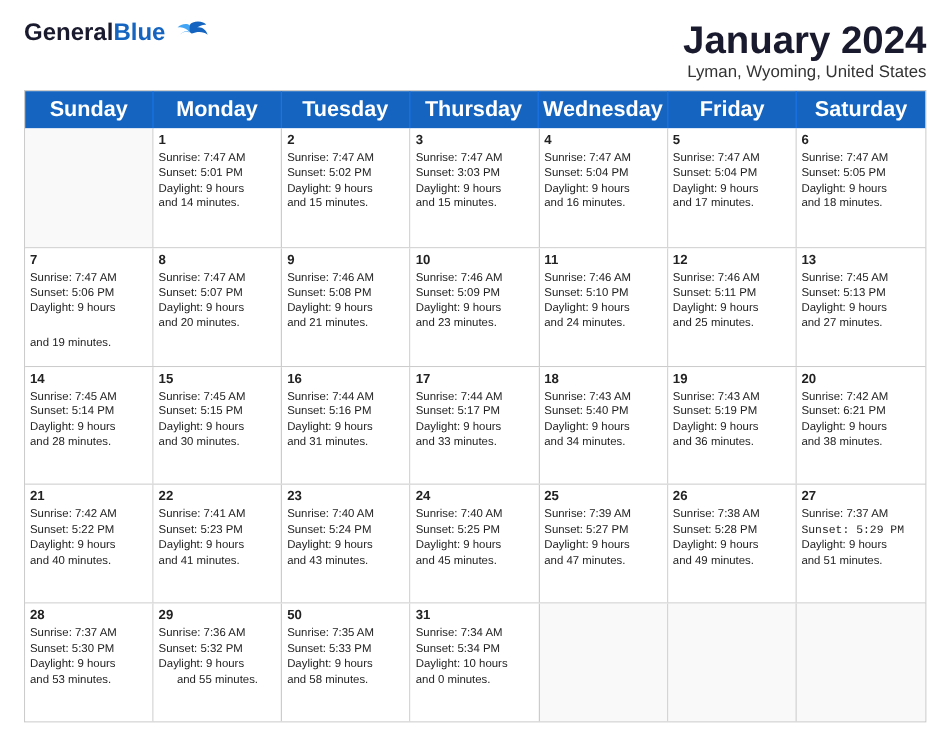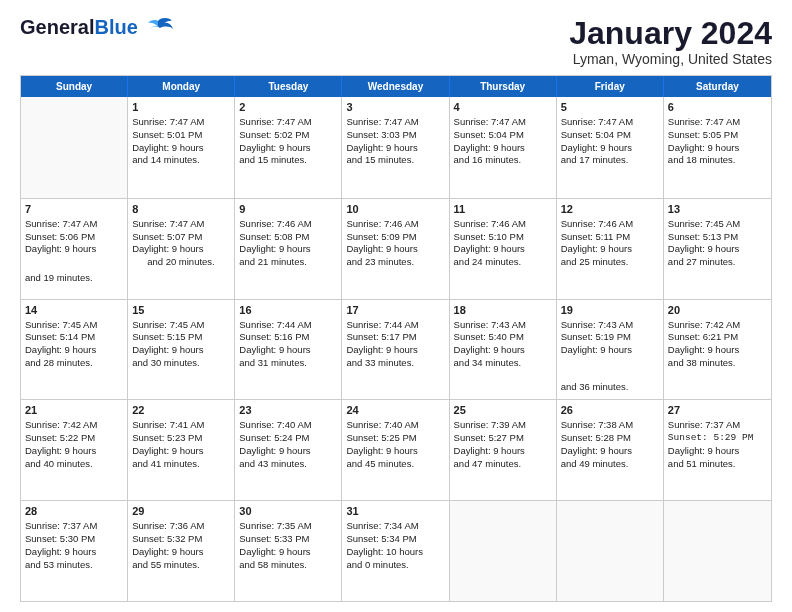"Sunday" .cal-header-cell { font-size: 10px -> 18px }
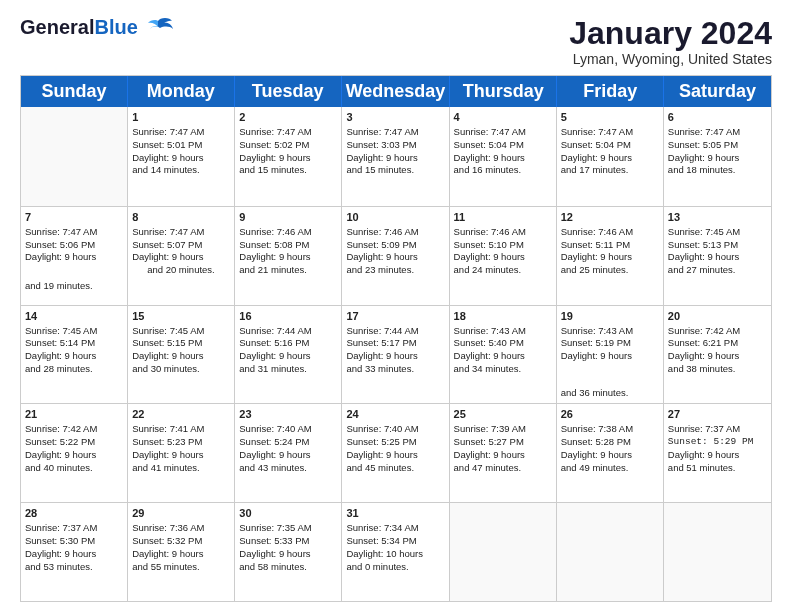"Wednesday" div.cal-header-cell { order: before "Thursday" -> after "Thursday" }
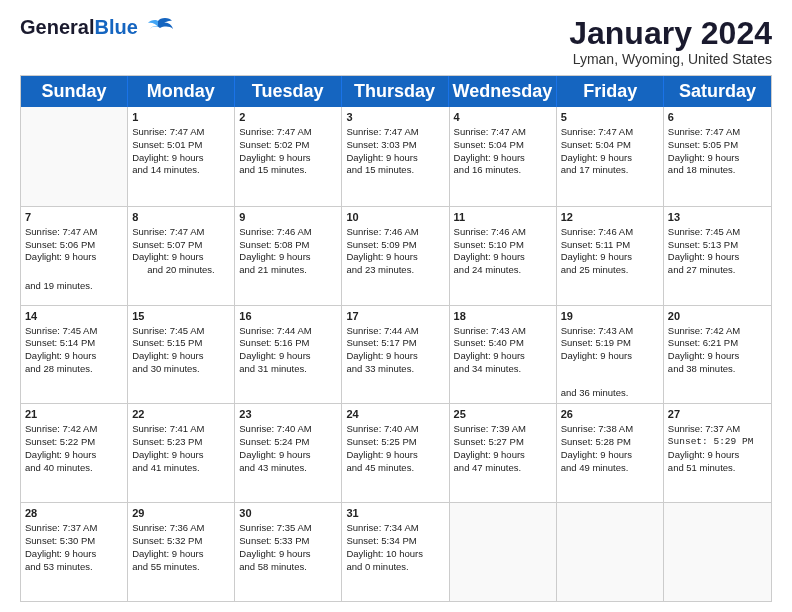"and 20 minutes." span { margin-left: 15px -> none }
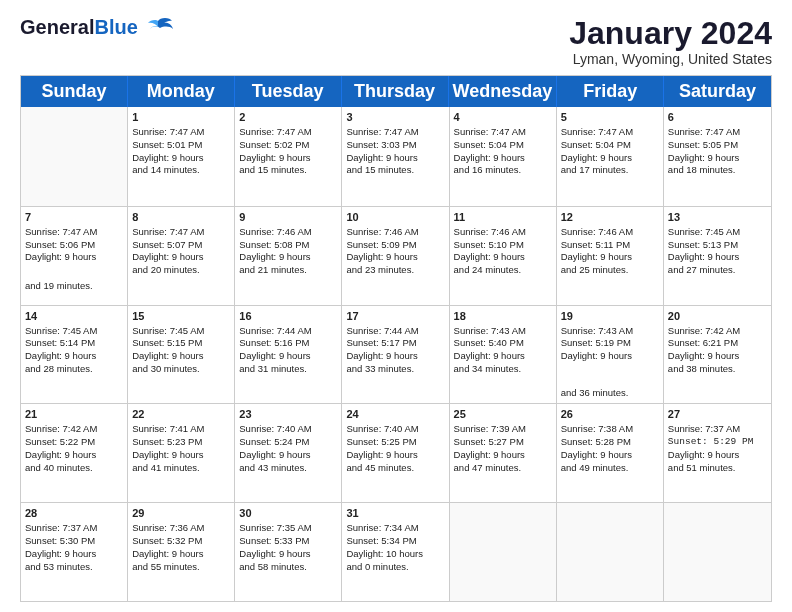"and 36 minutes." span { margin-top: 24px -> none }
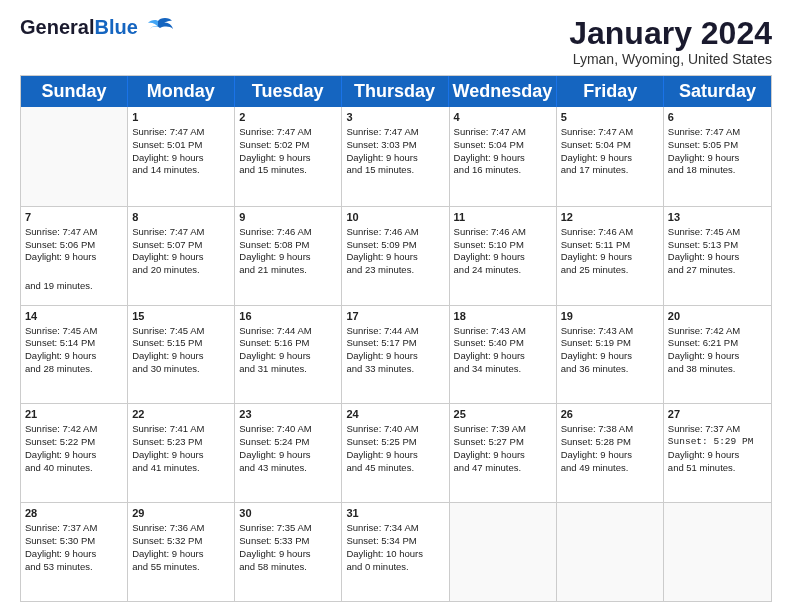"30" span.day-num { text: 30 -> 50 }
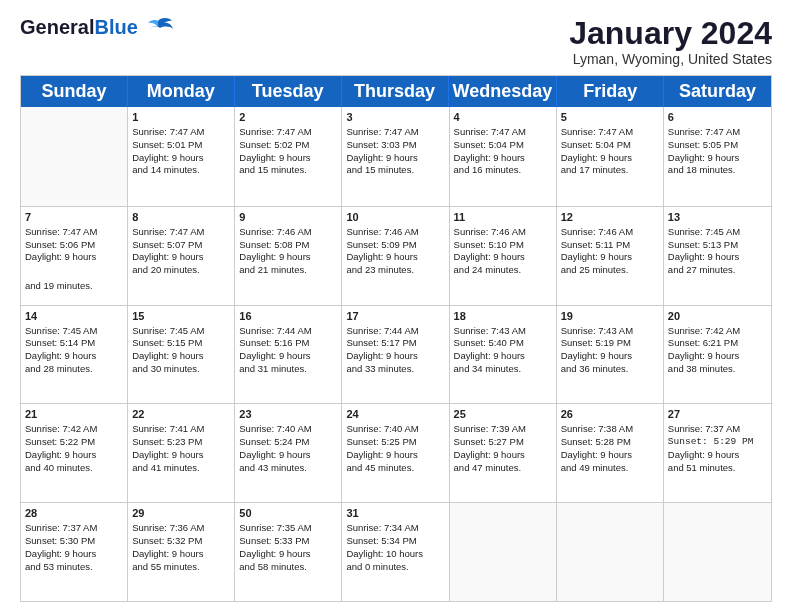"and 55 minutes." span { text-align: none -> center }
